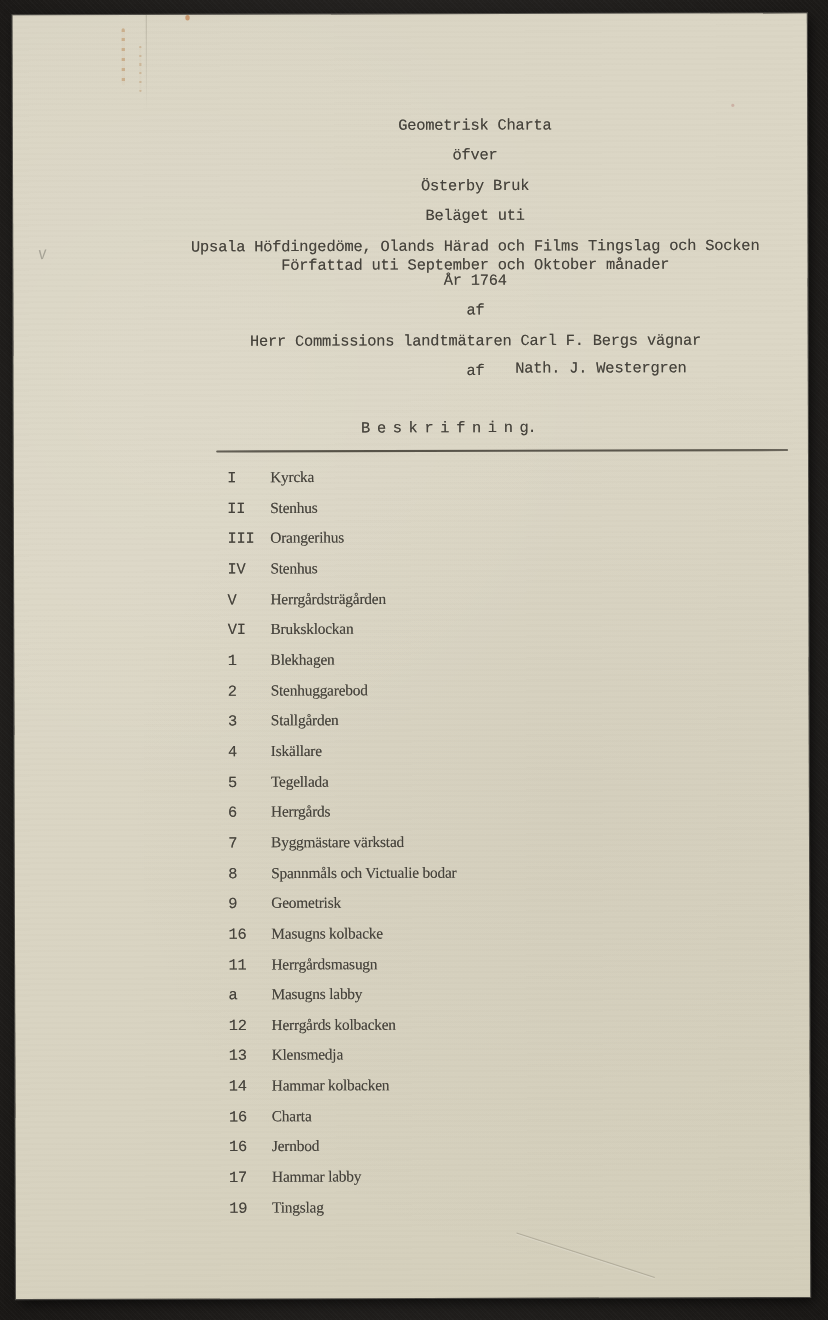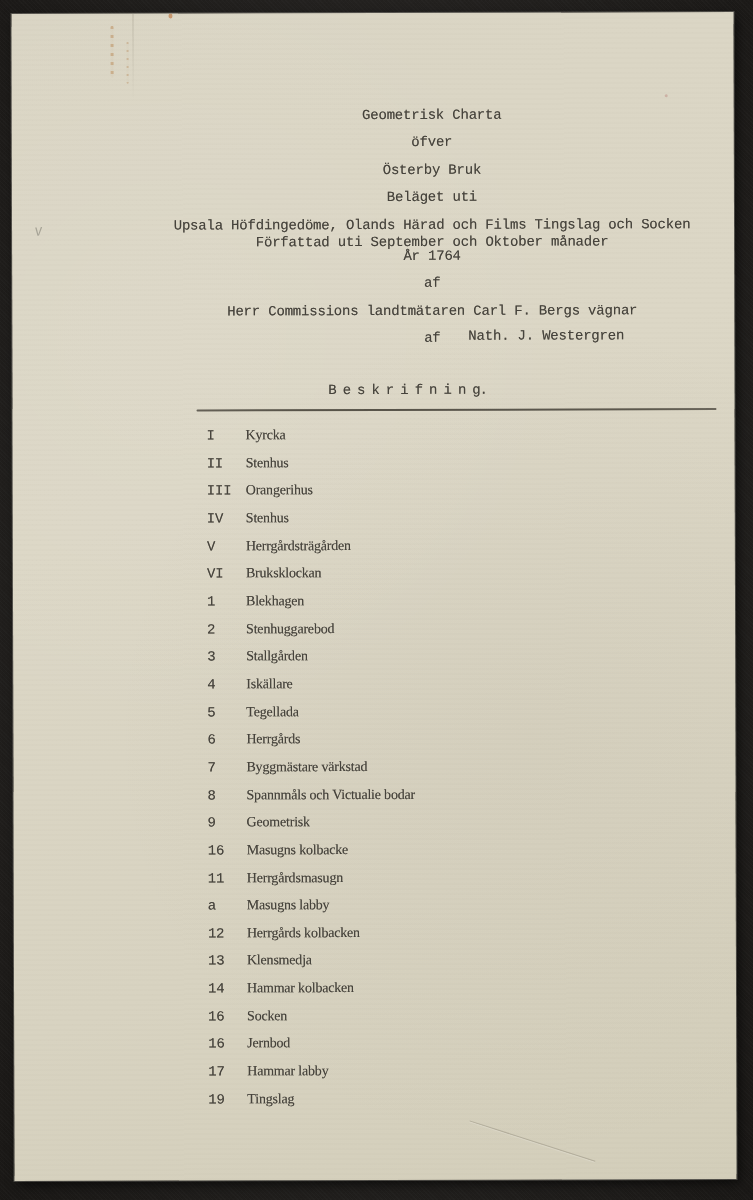"Socken" span.legend-label { text: Socken -> Charta }
